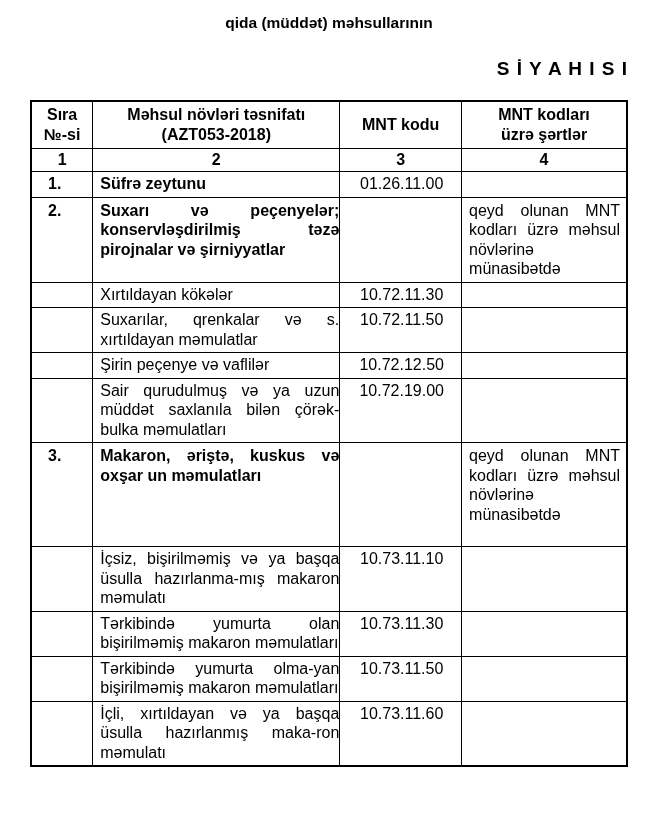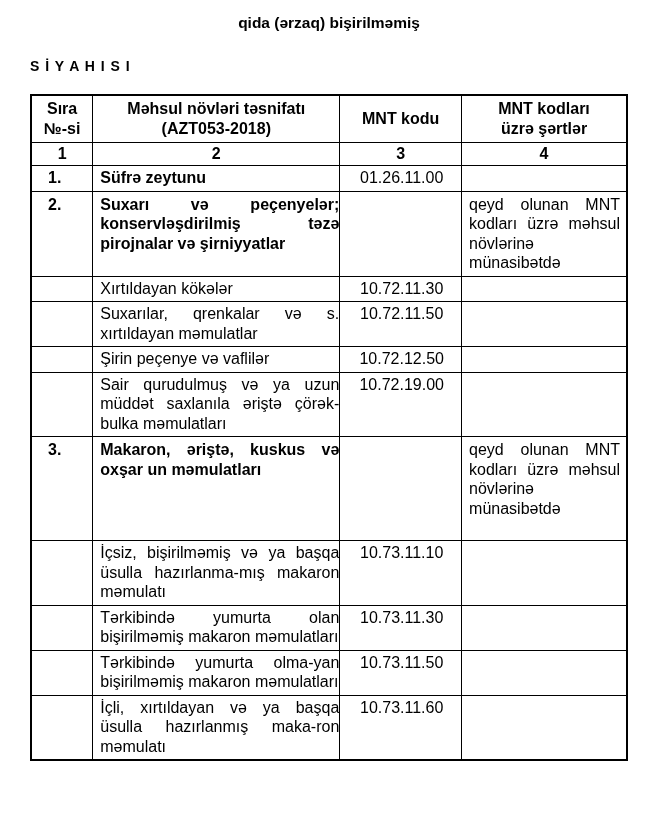"qida (ərzaq) bişirilməmiş" div { text: ərzaq) bişirilməmiş -> müddət) məhsullarının }
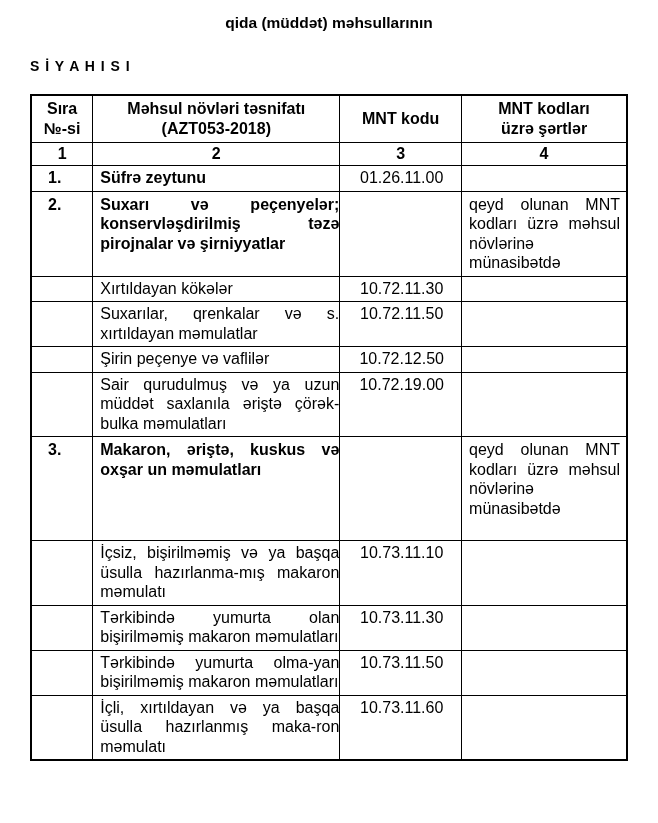"S İ Y A H" .doc-heading { font-size: 14px -> 19px; text-align: left -> right }
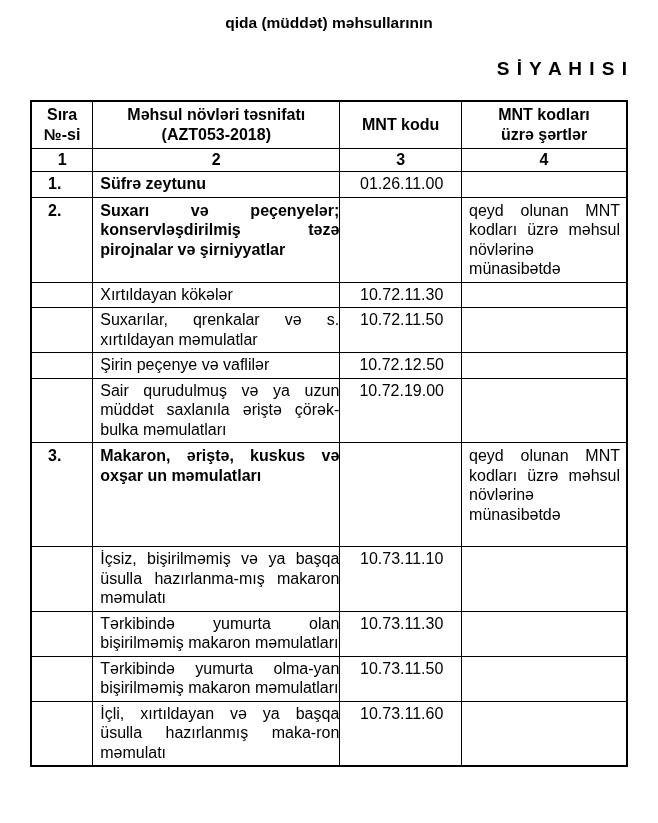"Sair qurudulmuş və ya uzun" td.col-name { text: əriştə -> bilən }
